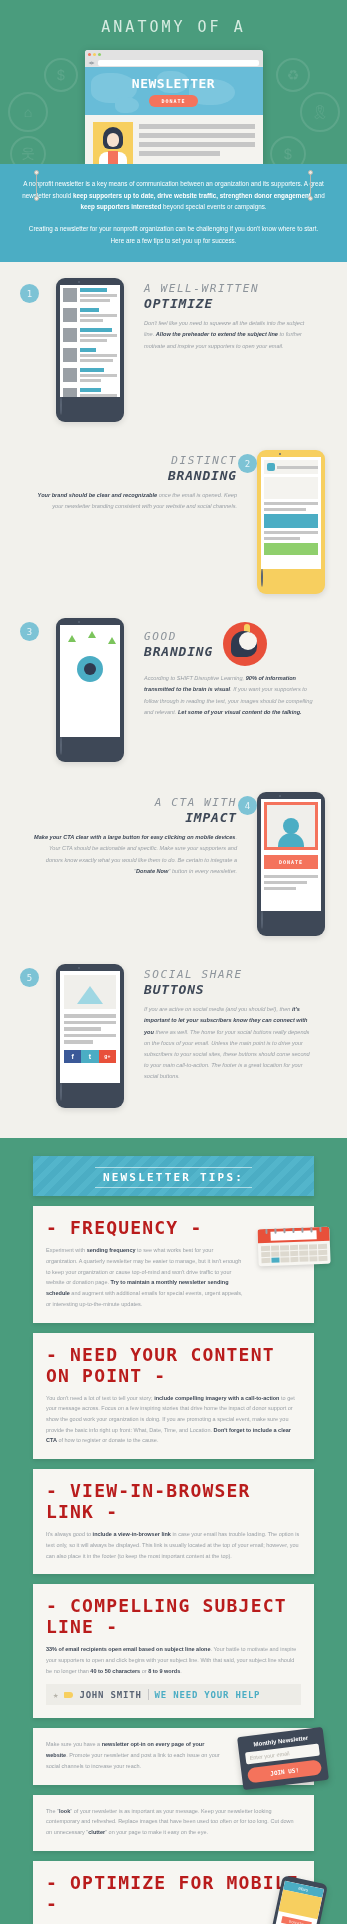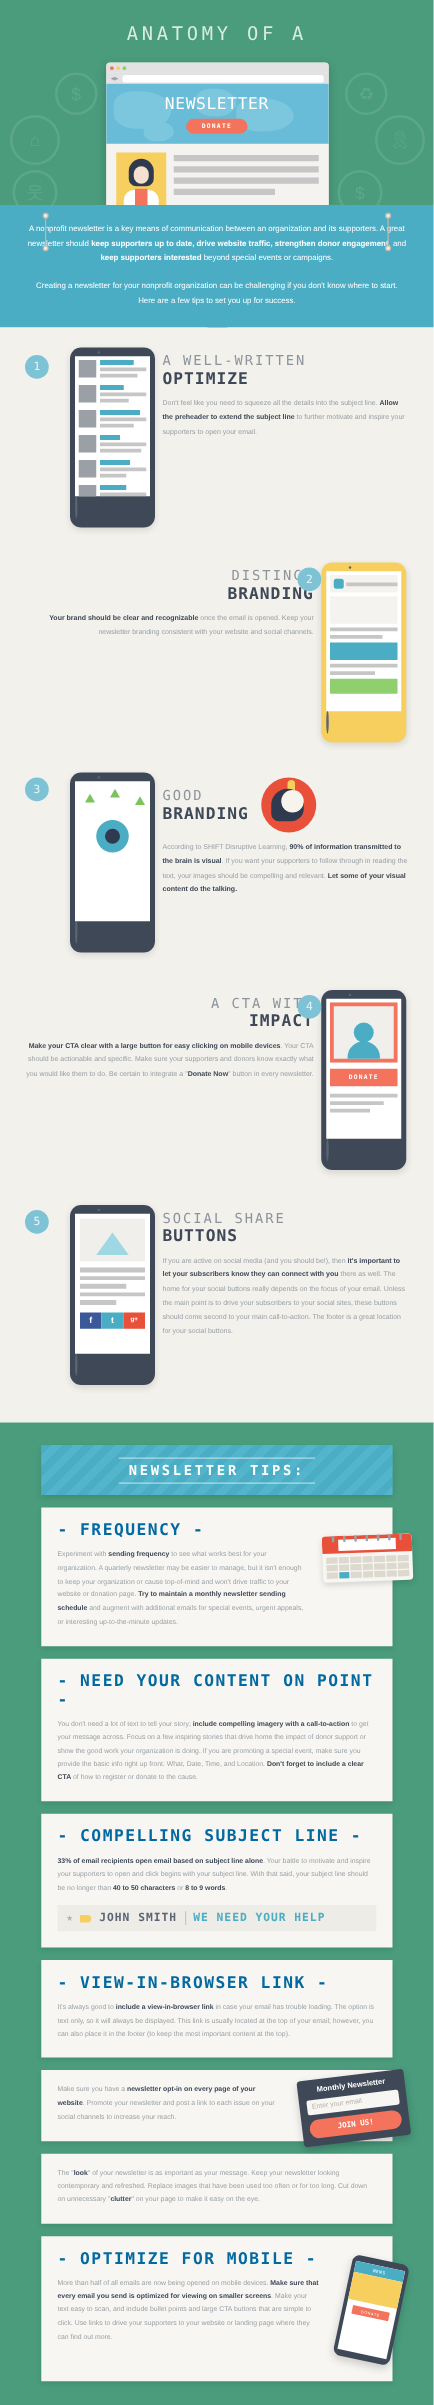"NEWSLETTER" .nl-word { font-weight: normal -> bold }
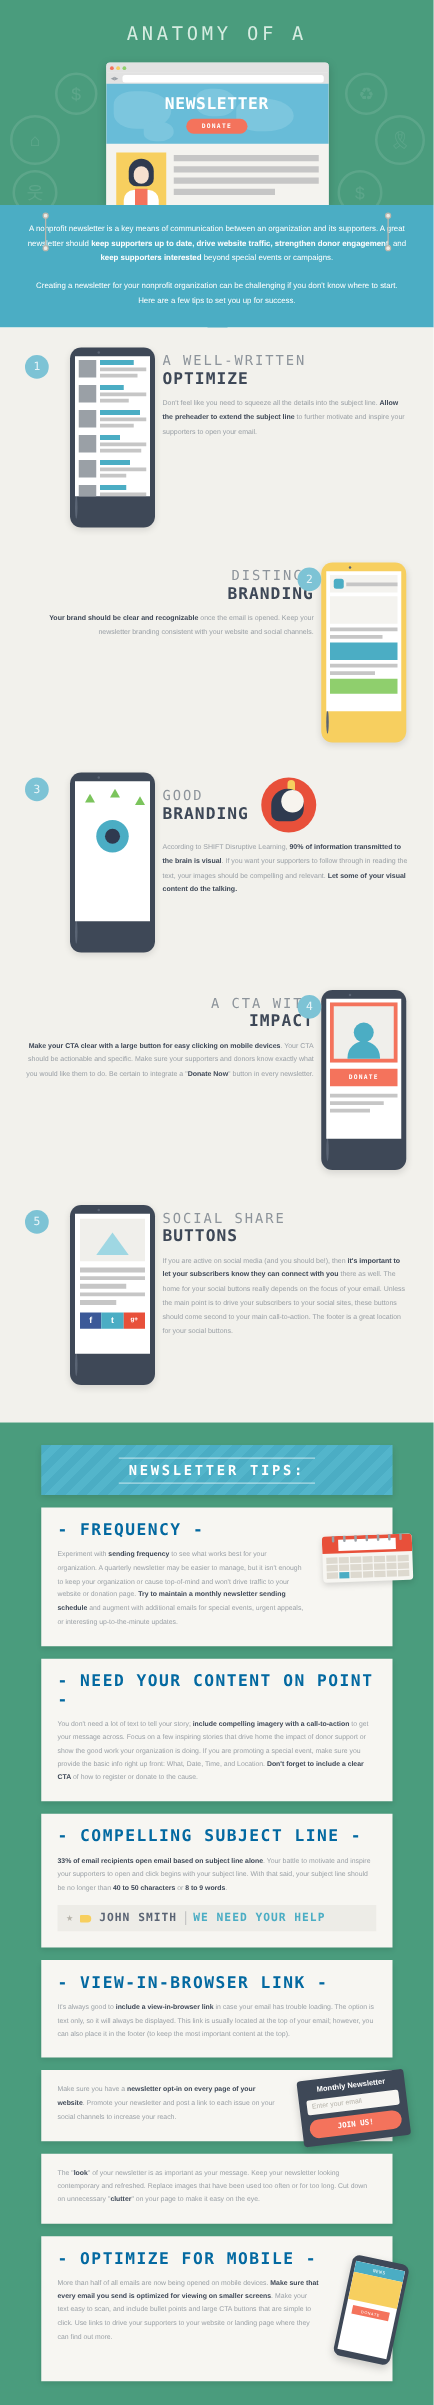"A WELL-WRITTEN" .txt { font-style: none -> italic; padding: 4px 6px -> 4px 20px }
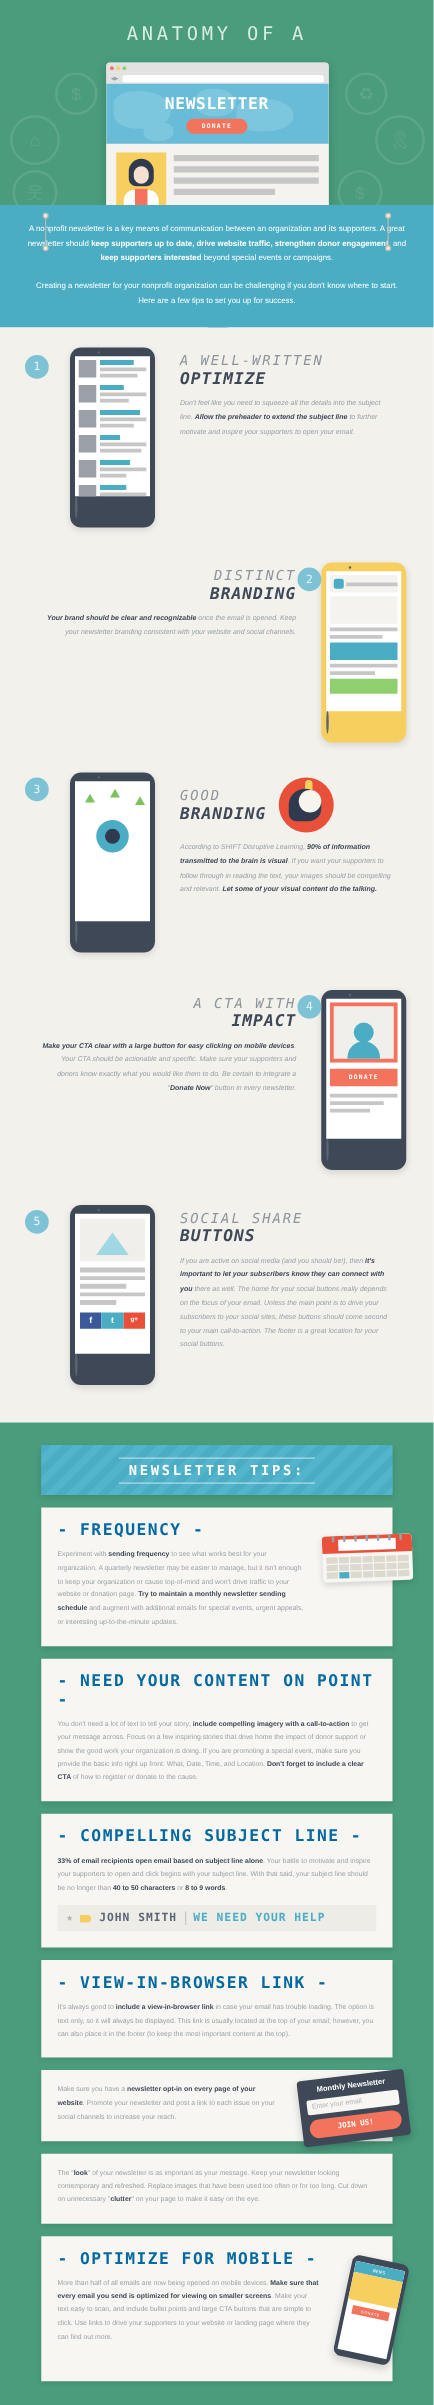"- FREQUENCY -" .tip-title { color: #0369a1 -> #b91c1c; font-size: 13px -> 18px }
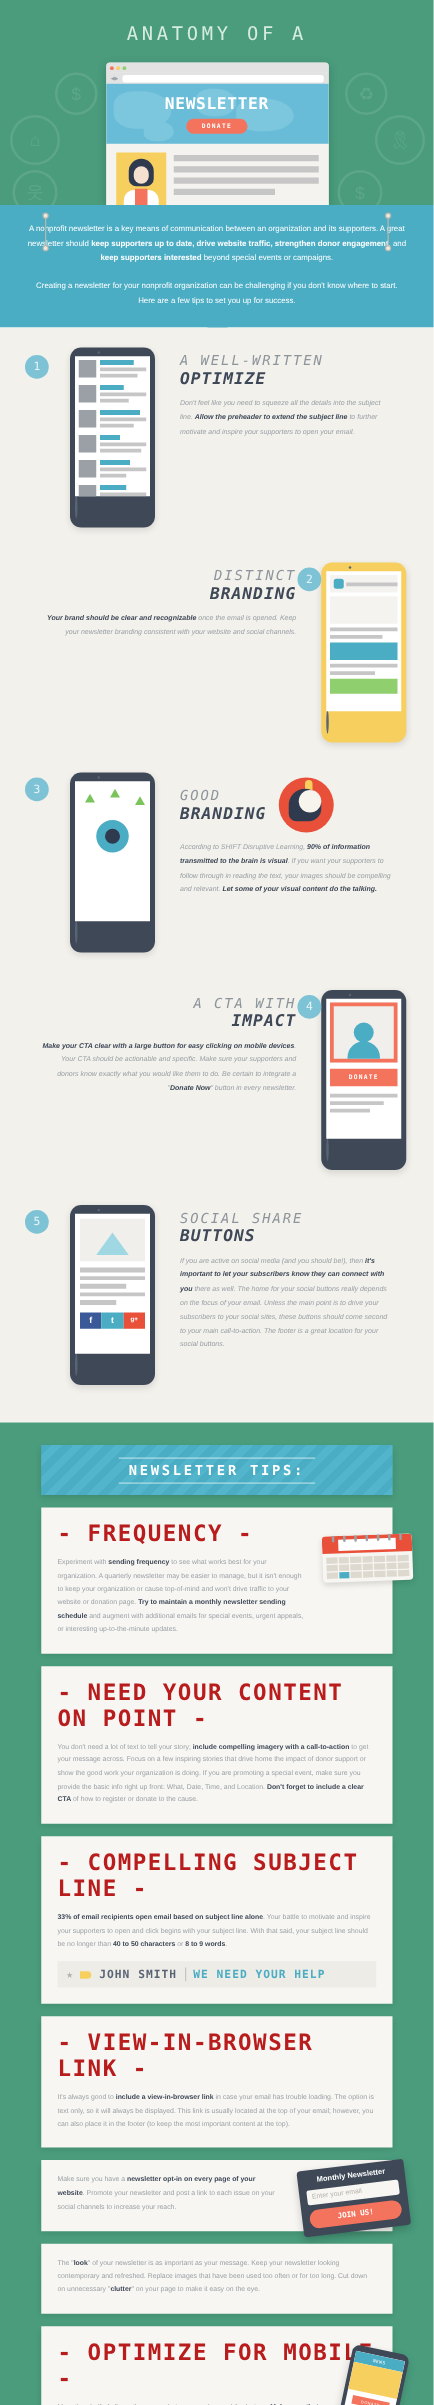"- COMPELLING SUBJECT LINE -" div.tip-card { order: before "- VIEW-IN-BROWSER LINK -" -> after "- VIEW-IN-BROWSER LINK -" }
